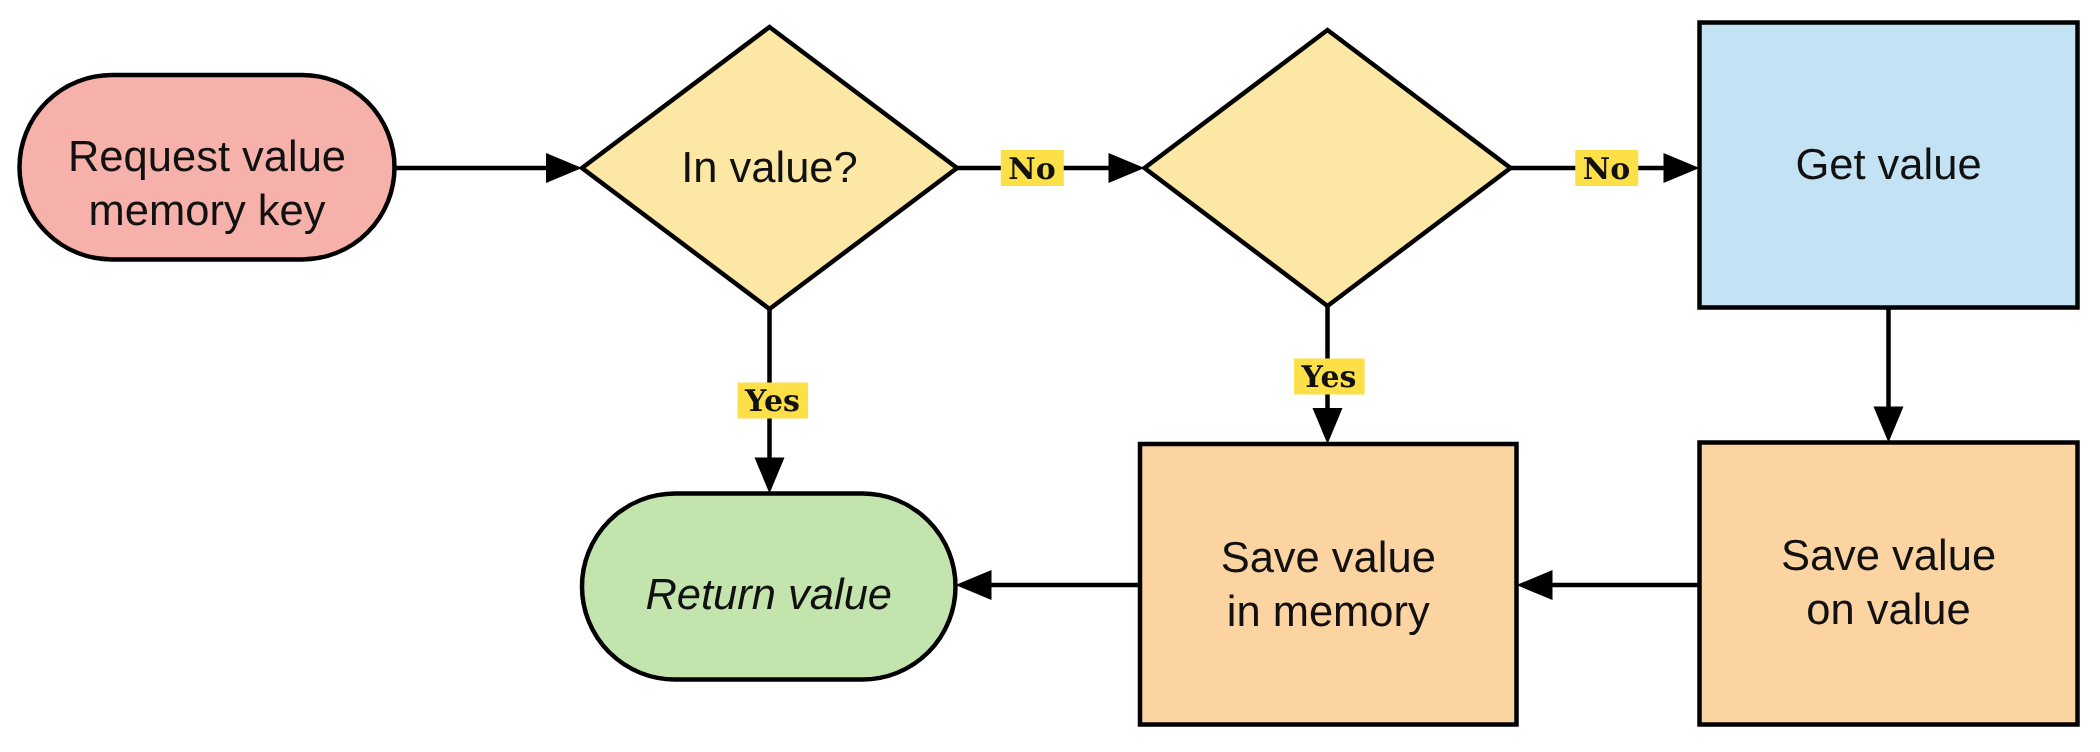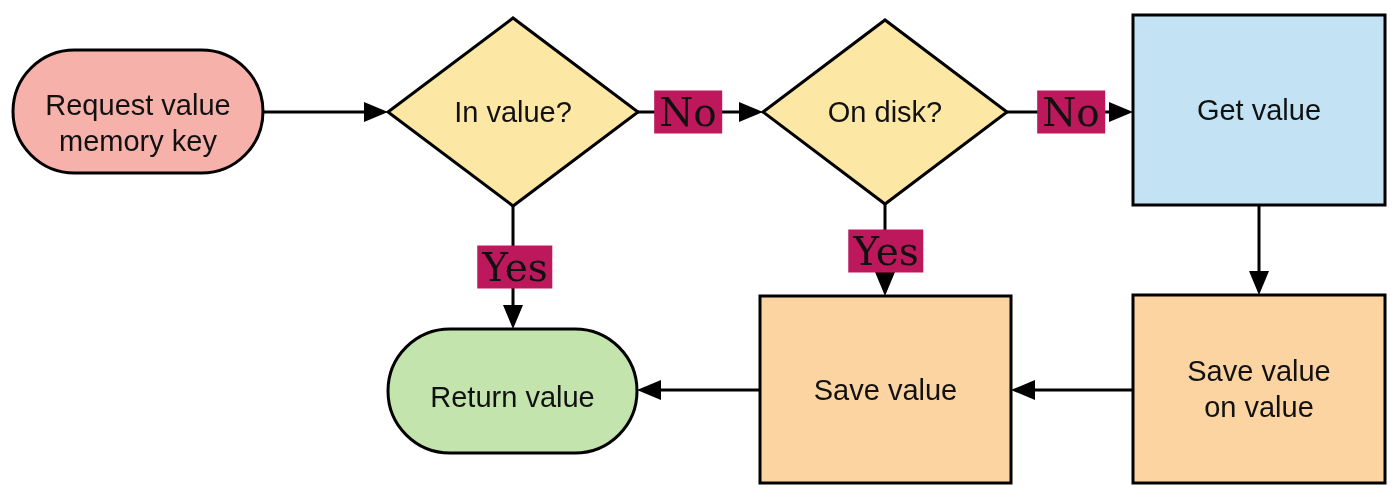"No" .edge-label { background: #be185d -> #fde047; font-size: 39px -> 20px; font-weight: none -> bold }
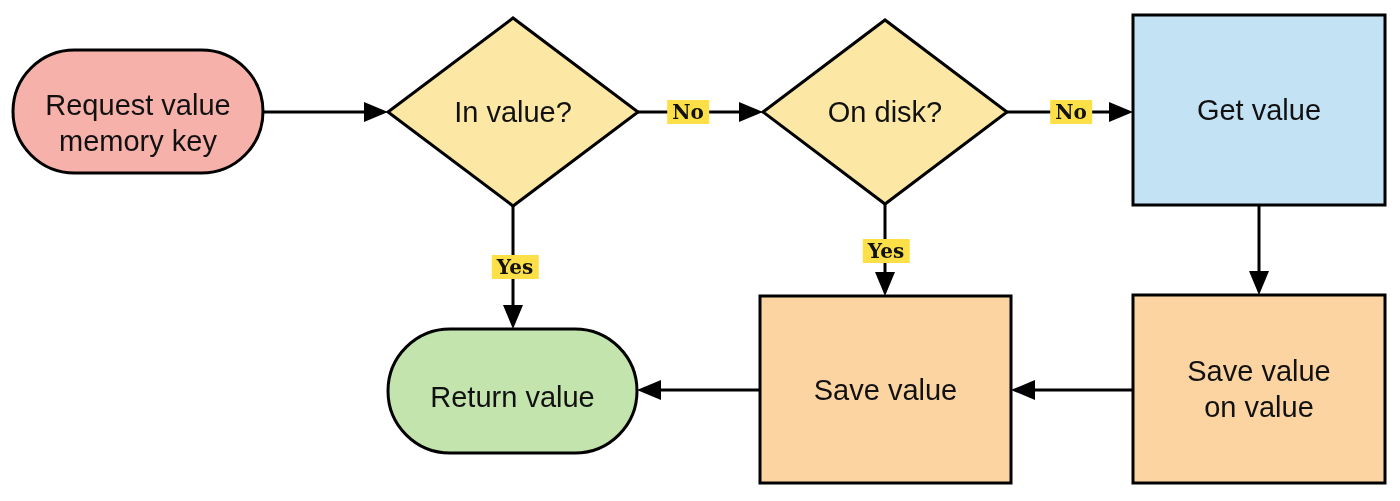"On disk?" div.node-text { html: <div> <span>On disk?</span> </div> -> none }
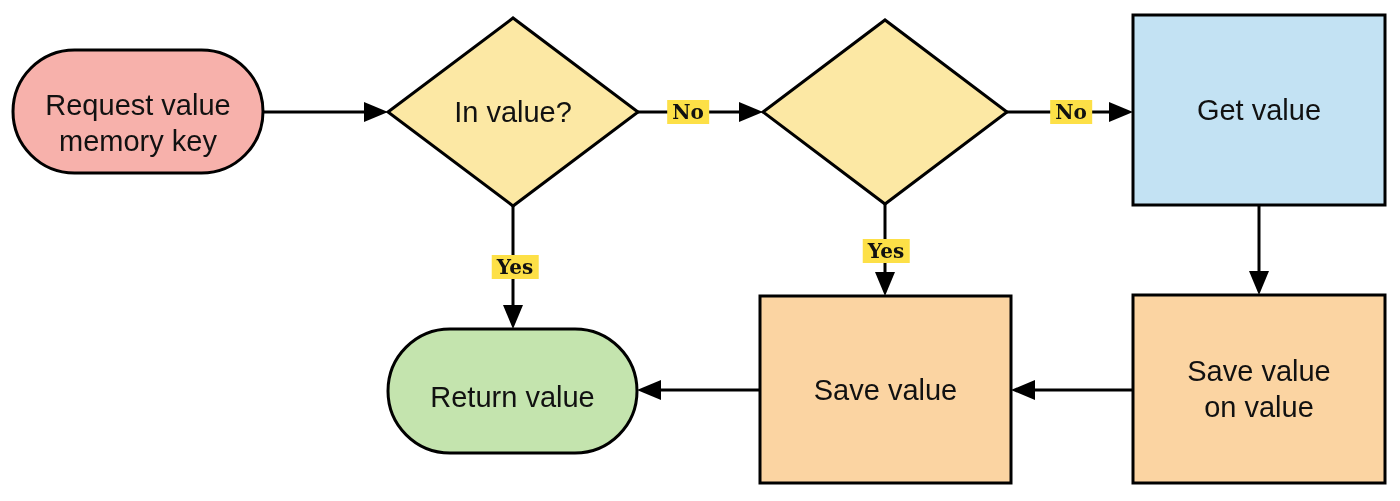"Return value" div.node-text { font-style: none -> italic }
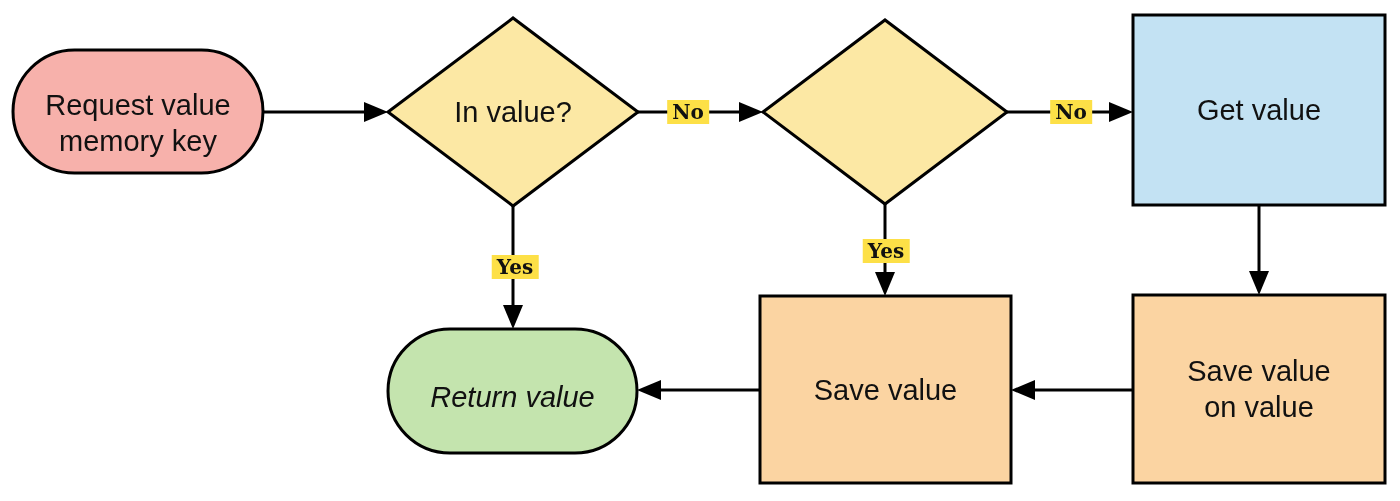"in memory" span { html: none -> <span>in memory</span> }
